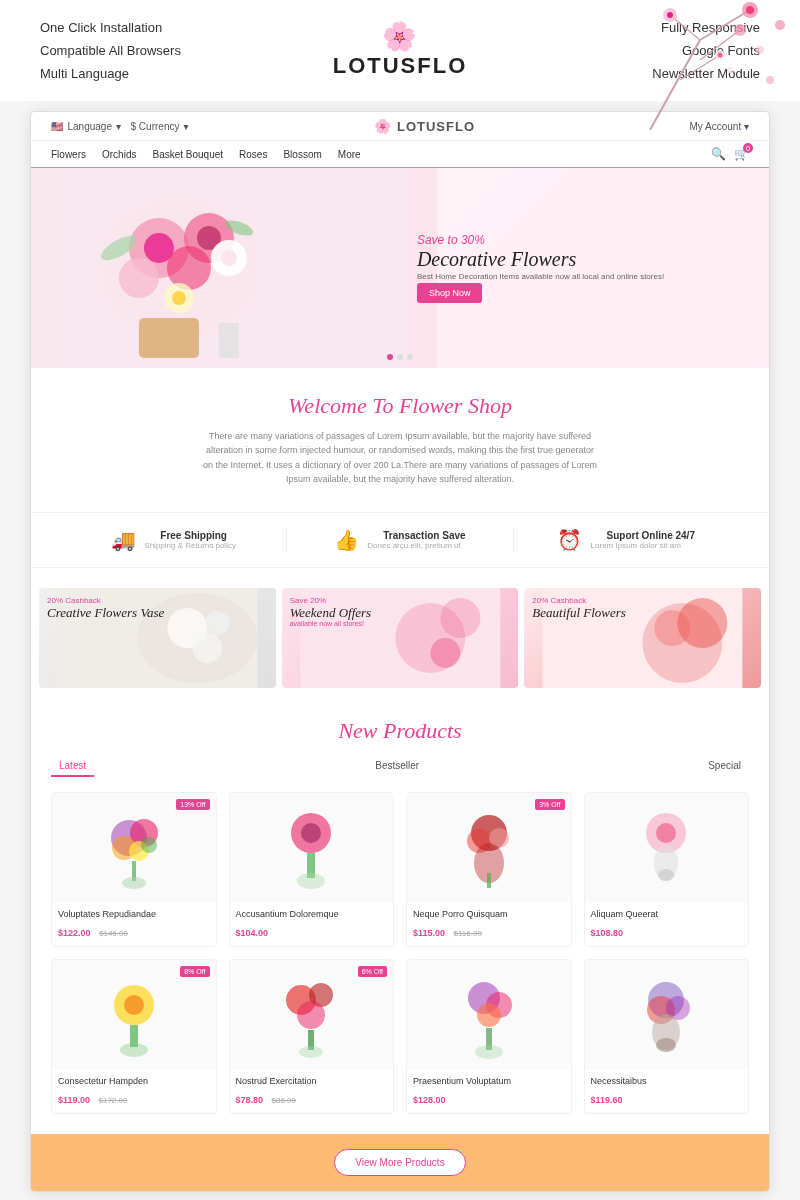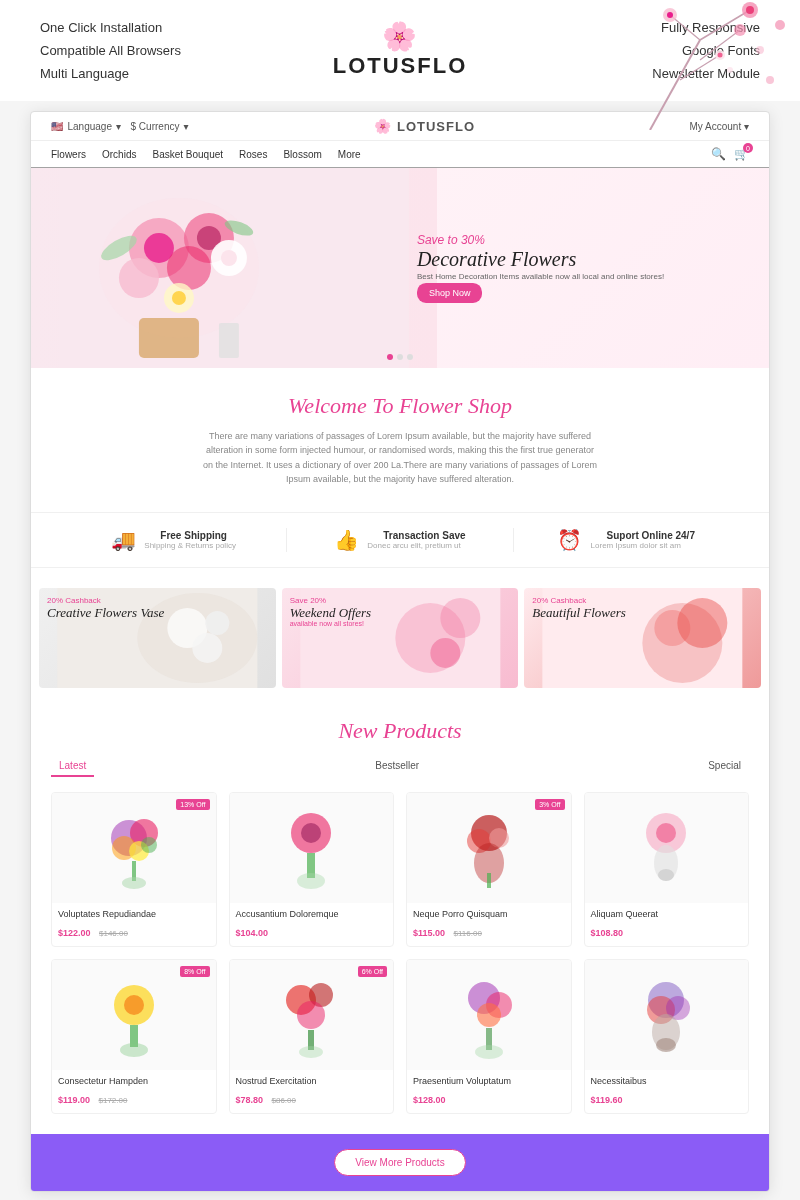"Shop Now" .hero-btn { border-radius: 9px -> 3px }
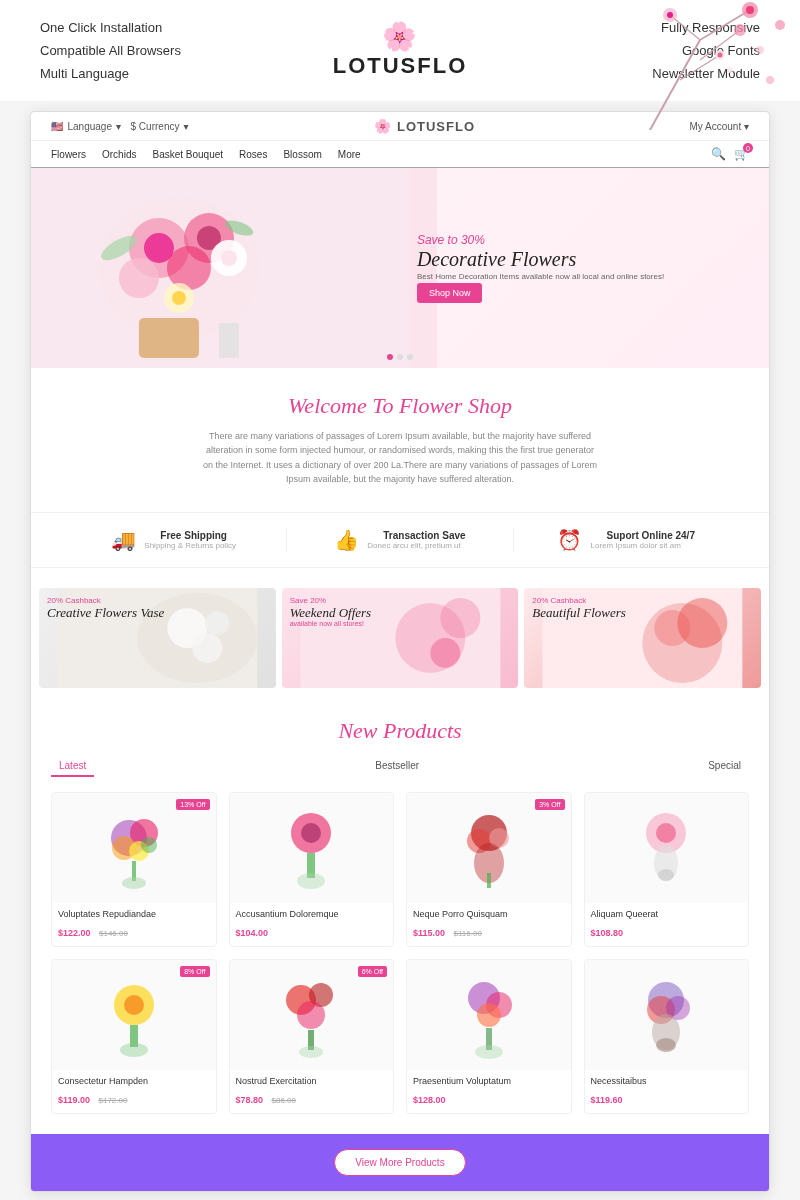"View More Products" .view-more { background: #8b5cf6 -> #fdba74 }
